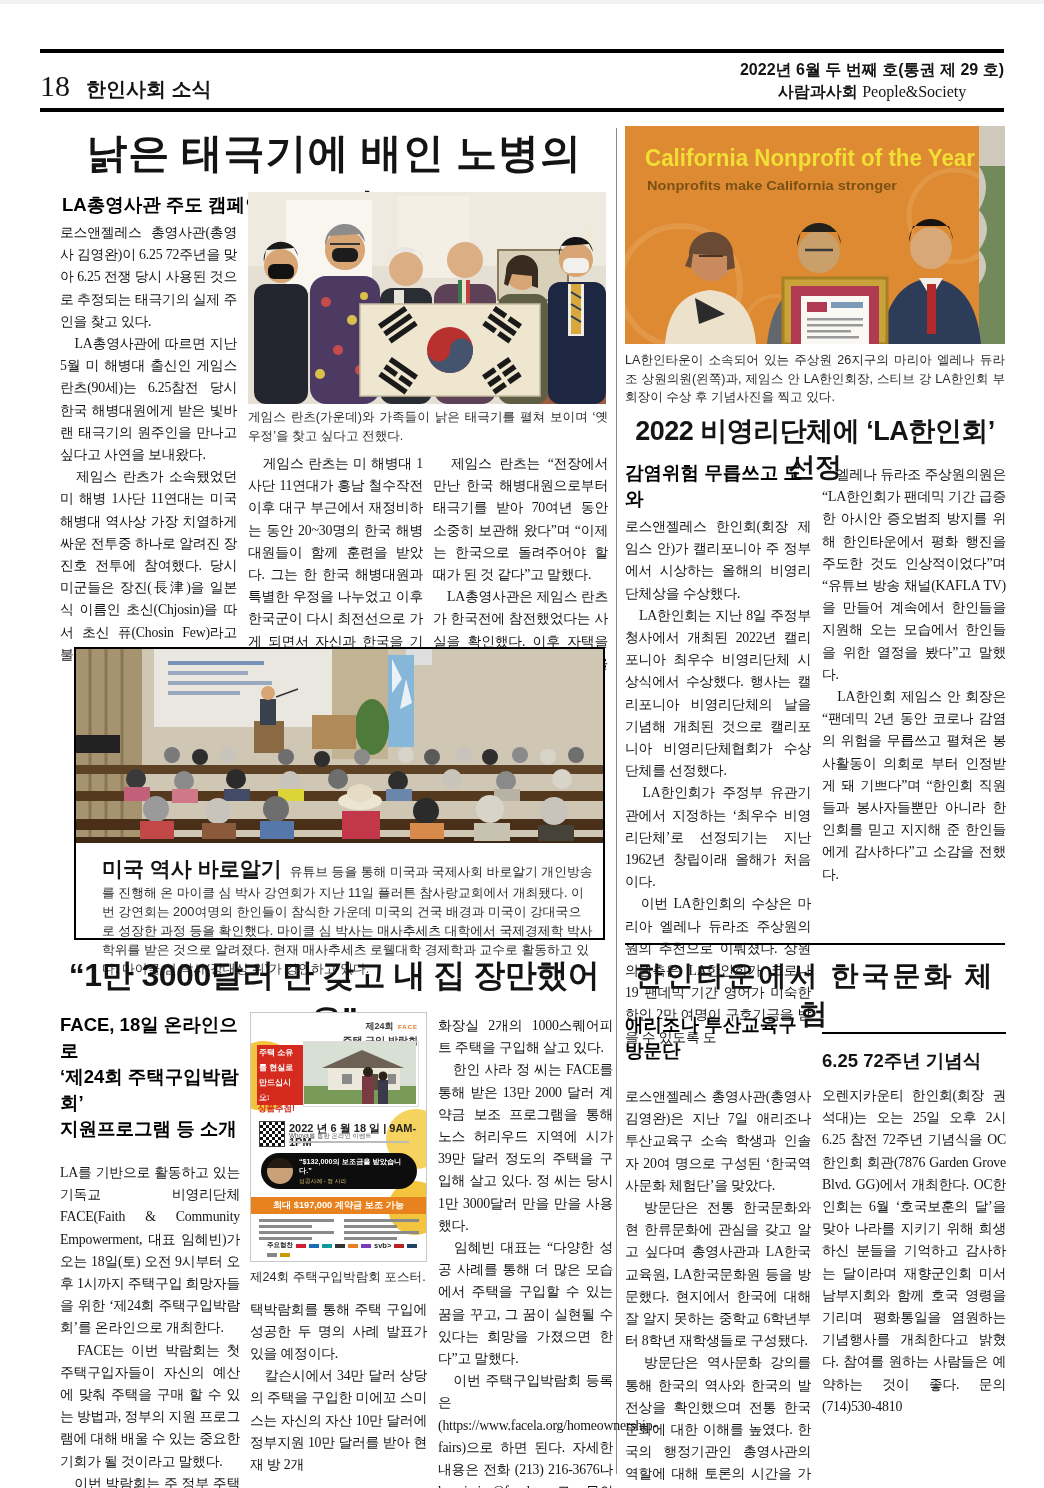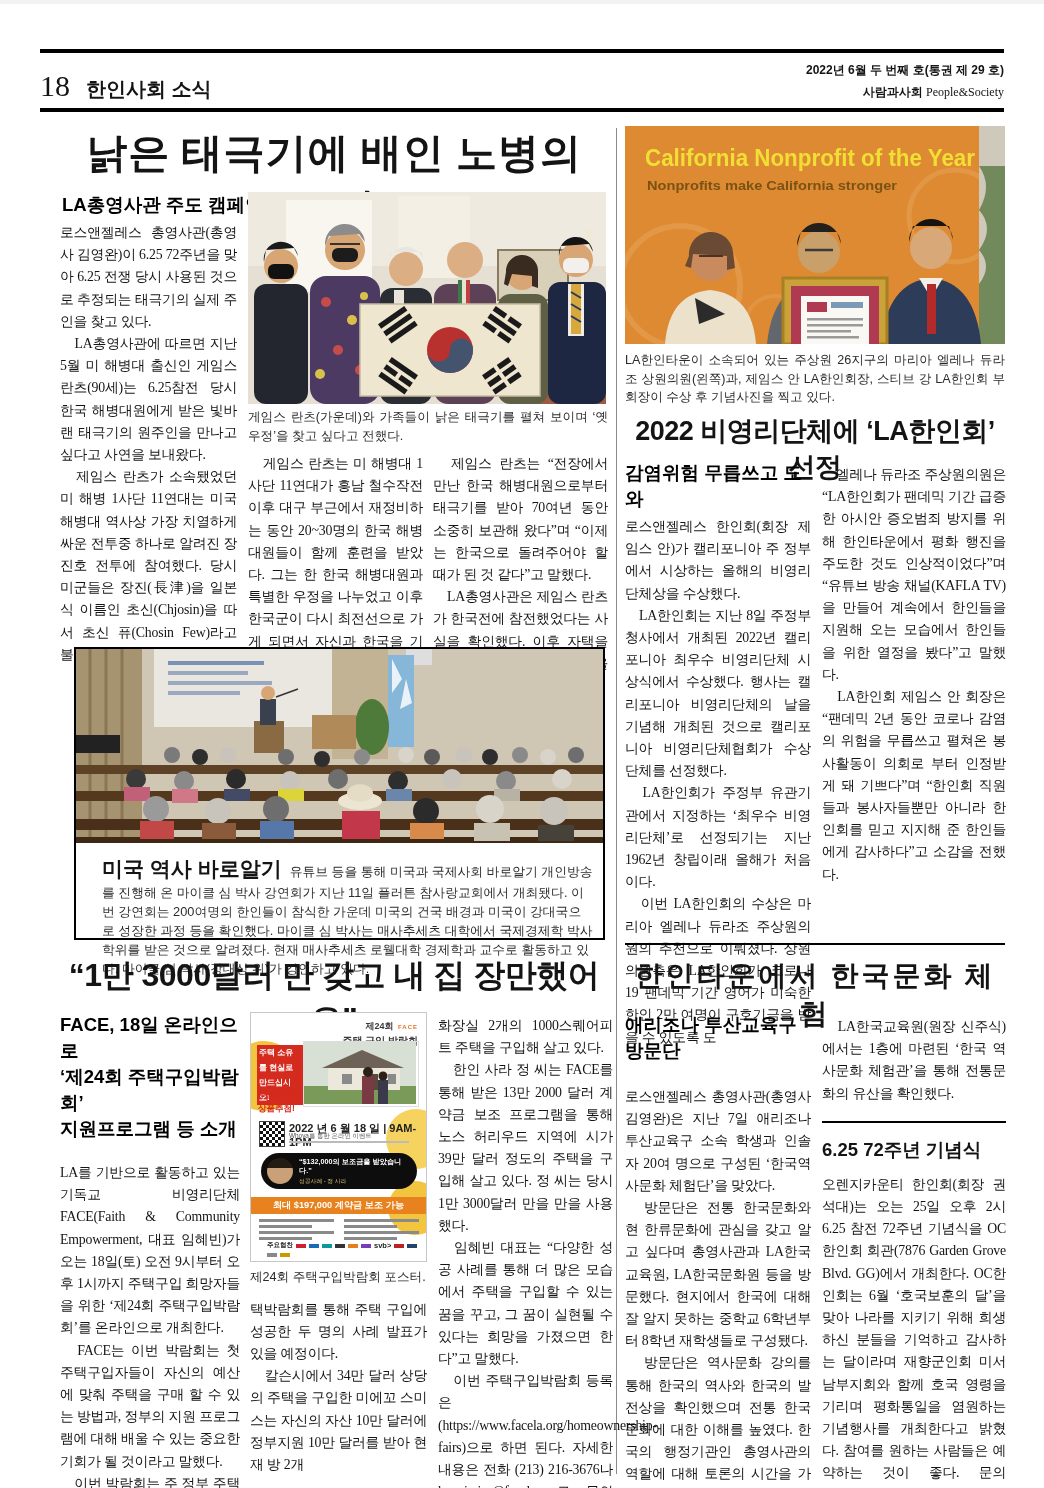"2022년 6월 두 번째 호(통권" .hdr-right { font-size: 12px -> 16px; text-align: right -> center }
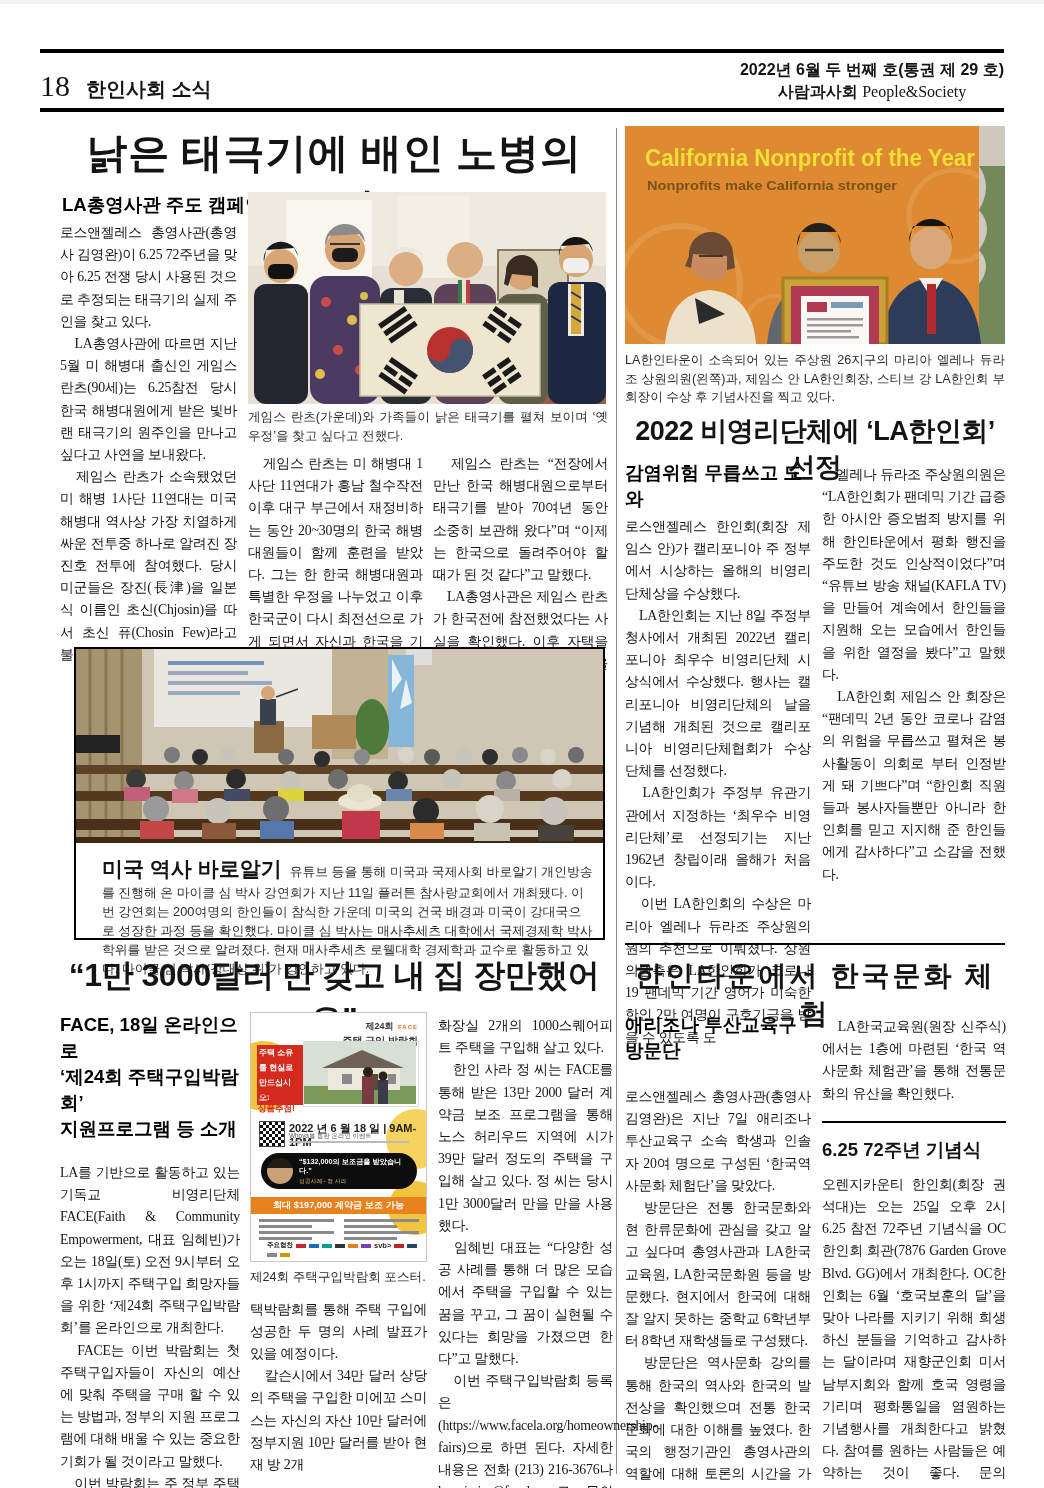"LA한국교육원(원장 신주식)에서는 1층에 마련된 ‘한국" div.body-text { html: <div> <p> LA한국교육원(원장 신주식)에서는 1층에 마련된 ‘한국 역사문화 체험관’을 통해 전통문화의 유산을 확인했다.</p> </div> -> none }
